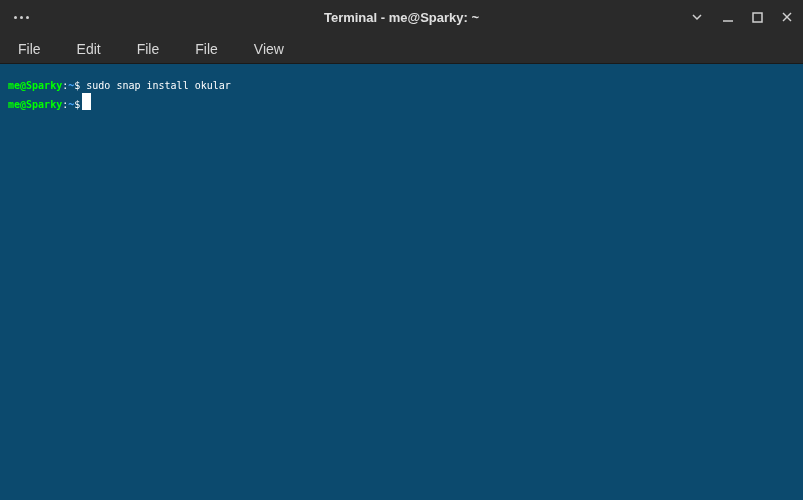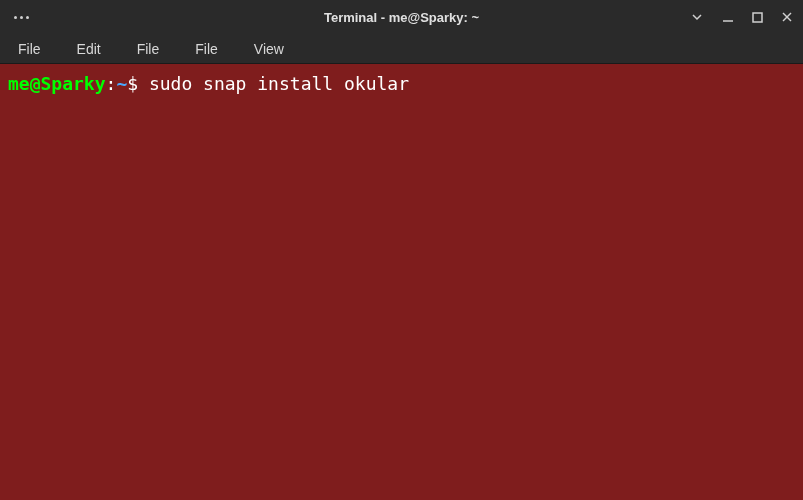"me@Sparky:~$ sudo snap install okular" .terminal-body { background: #7f1d1d -> #0c4a6e; font-size: 18px -> 10px; padding: 6px 8px -> 14px 8px }
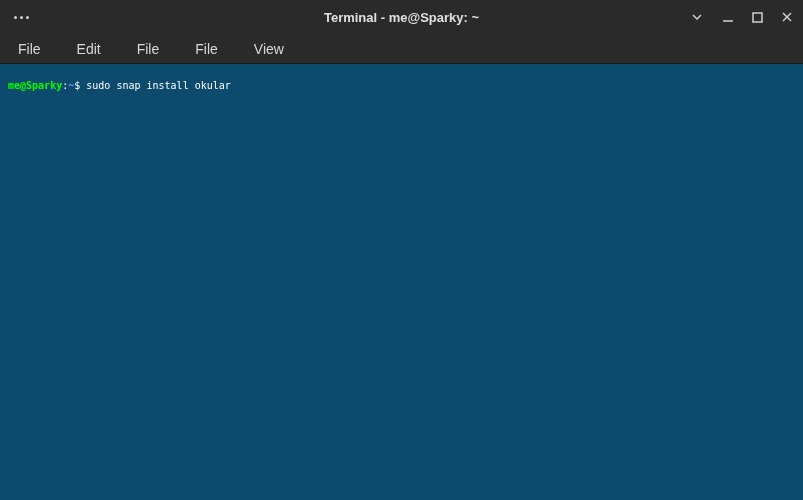"me@Sparky:~$" div.term-line { html: none -> <div><span>me@Sparky</span><span>:</span><span>~</span><span>$</span><span></span></div> }
